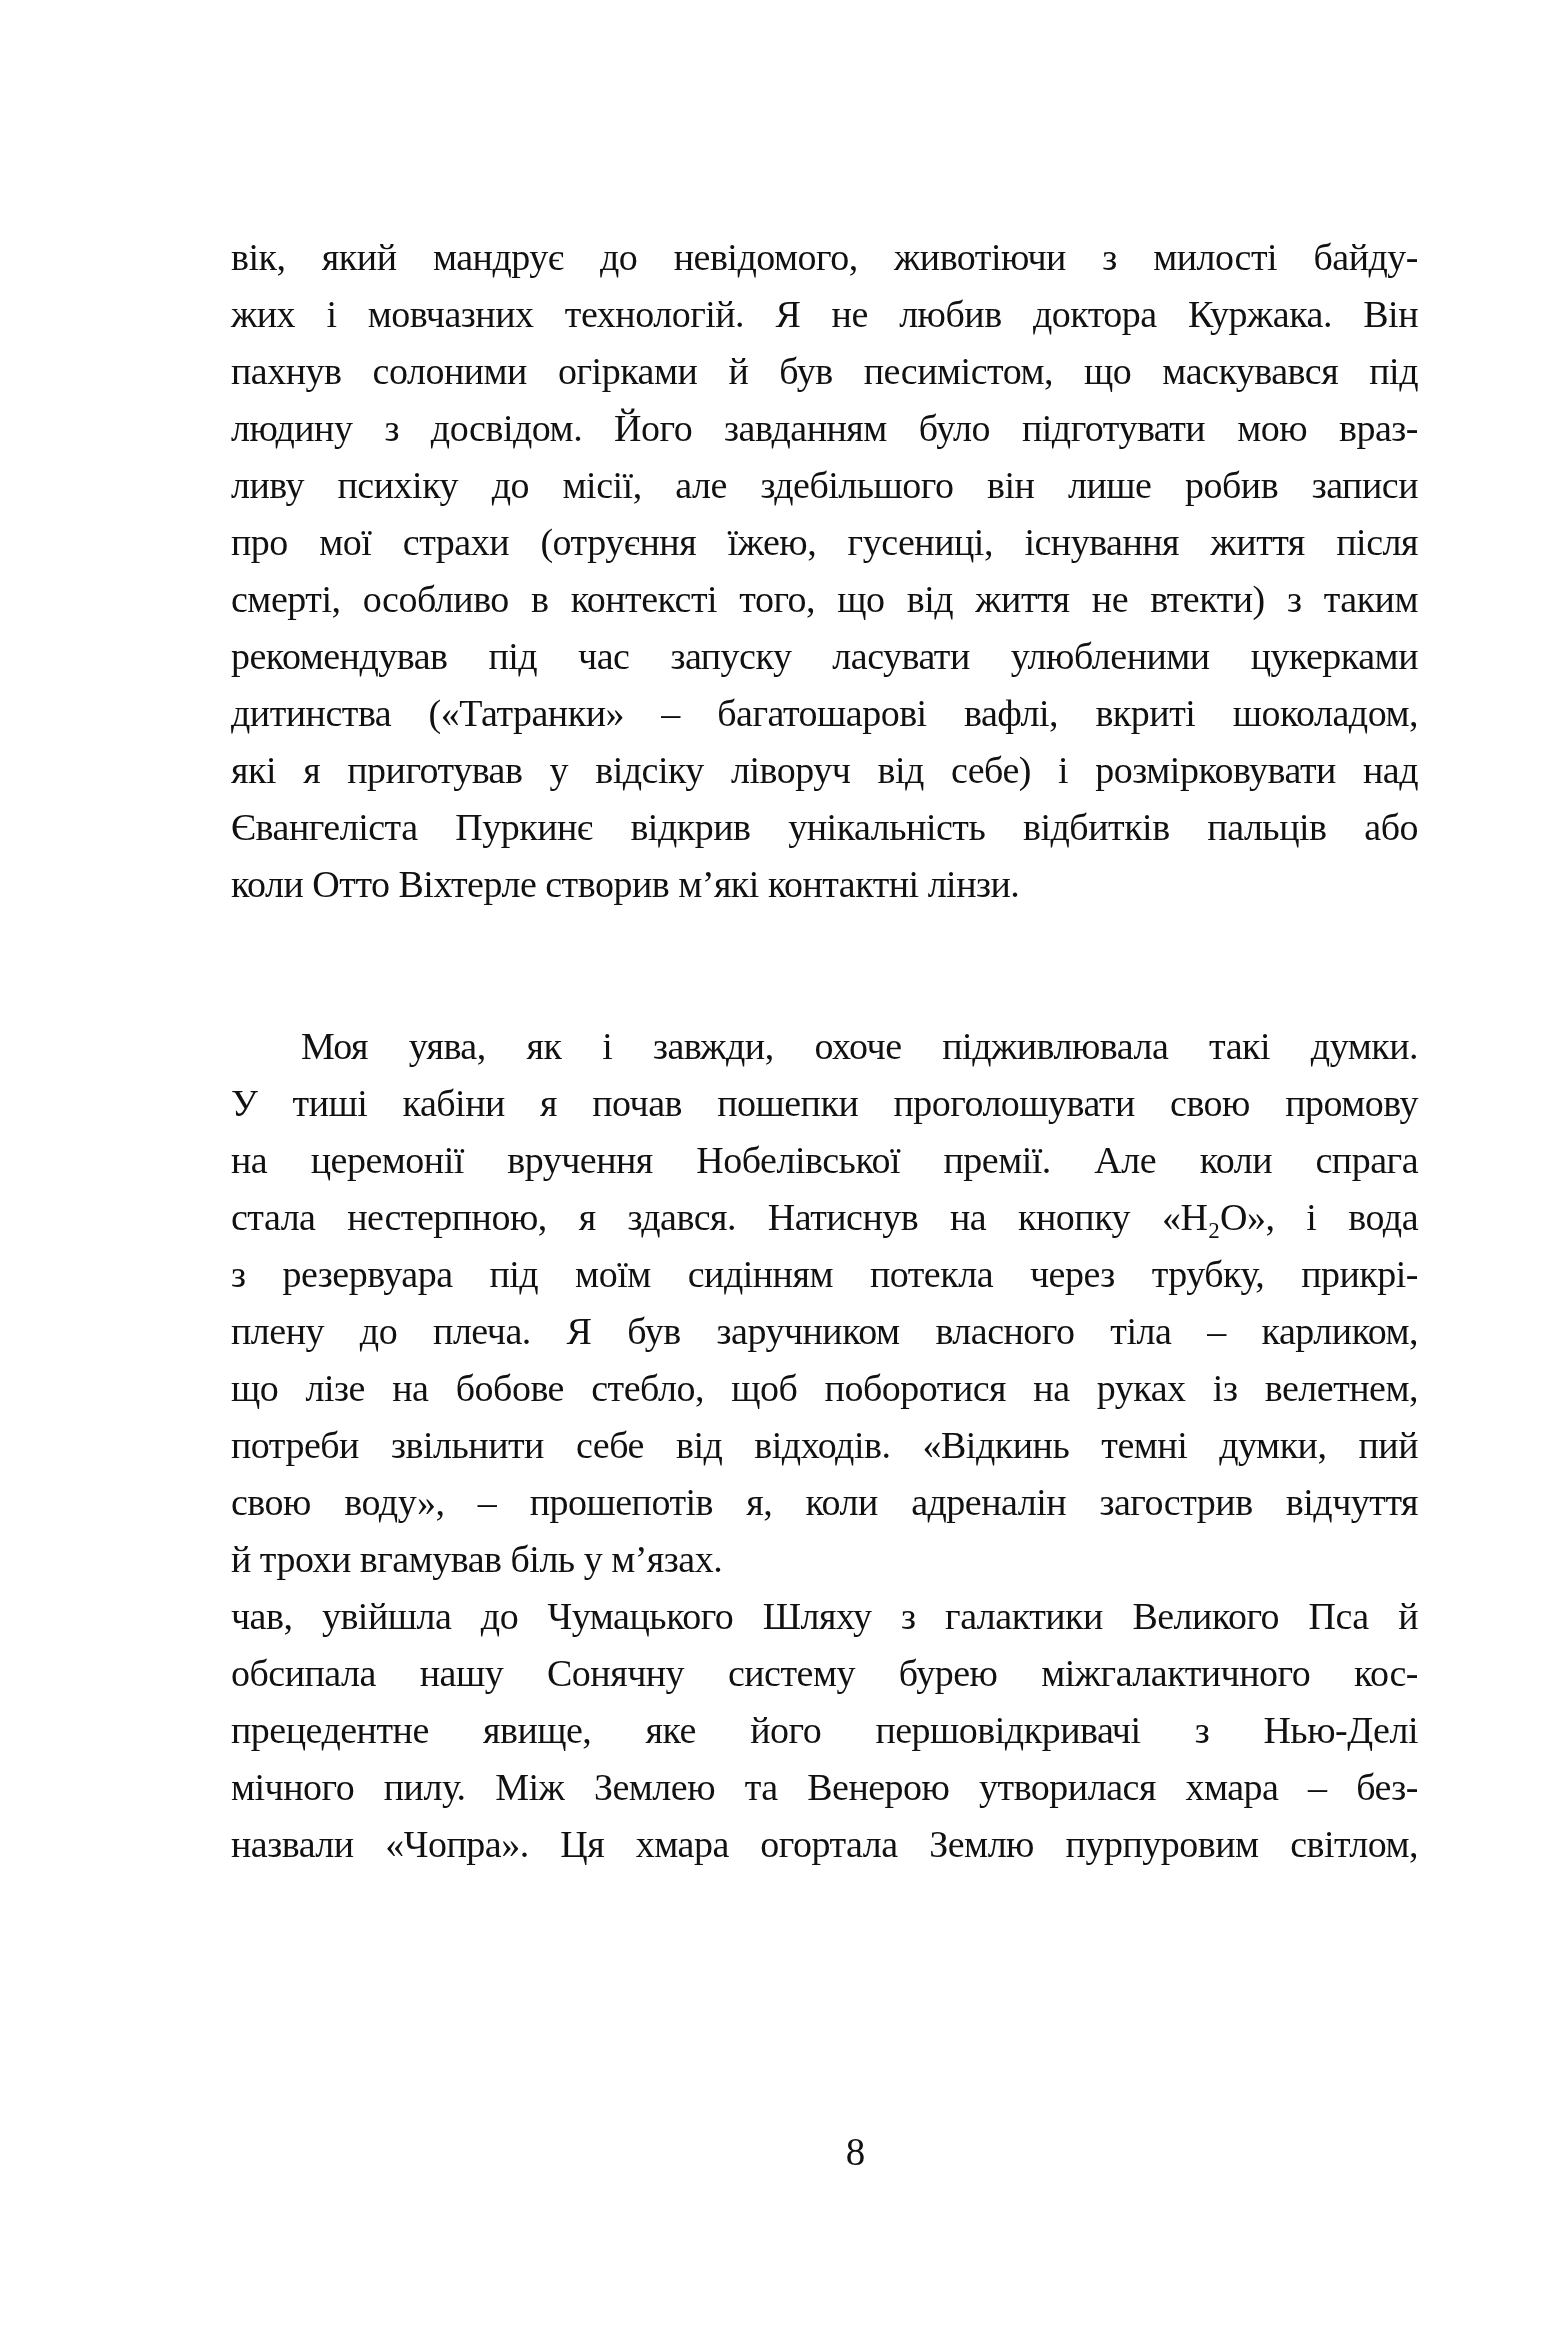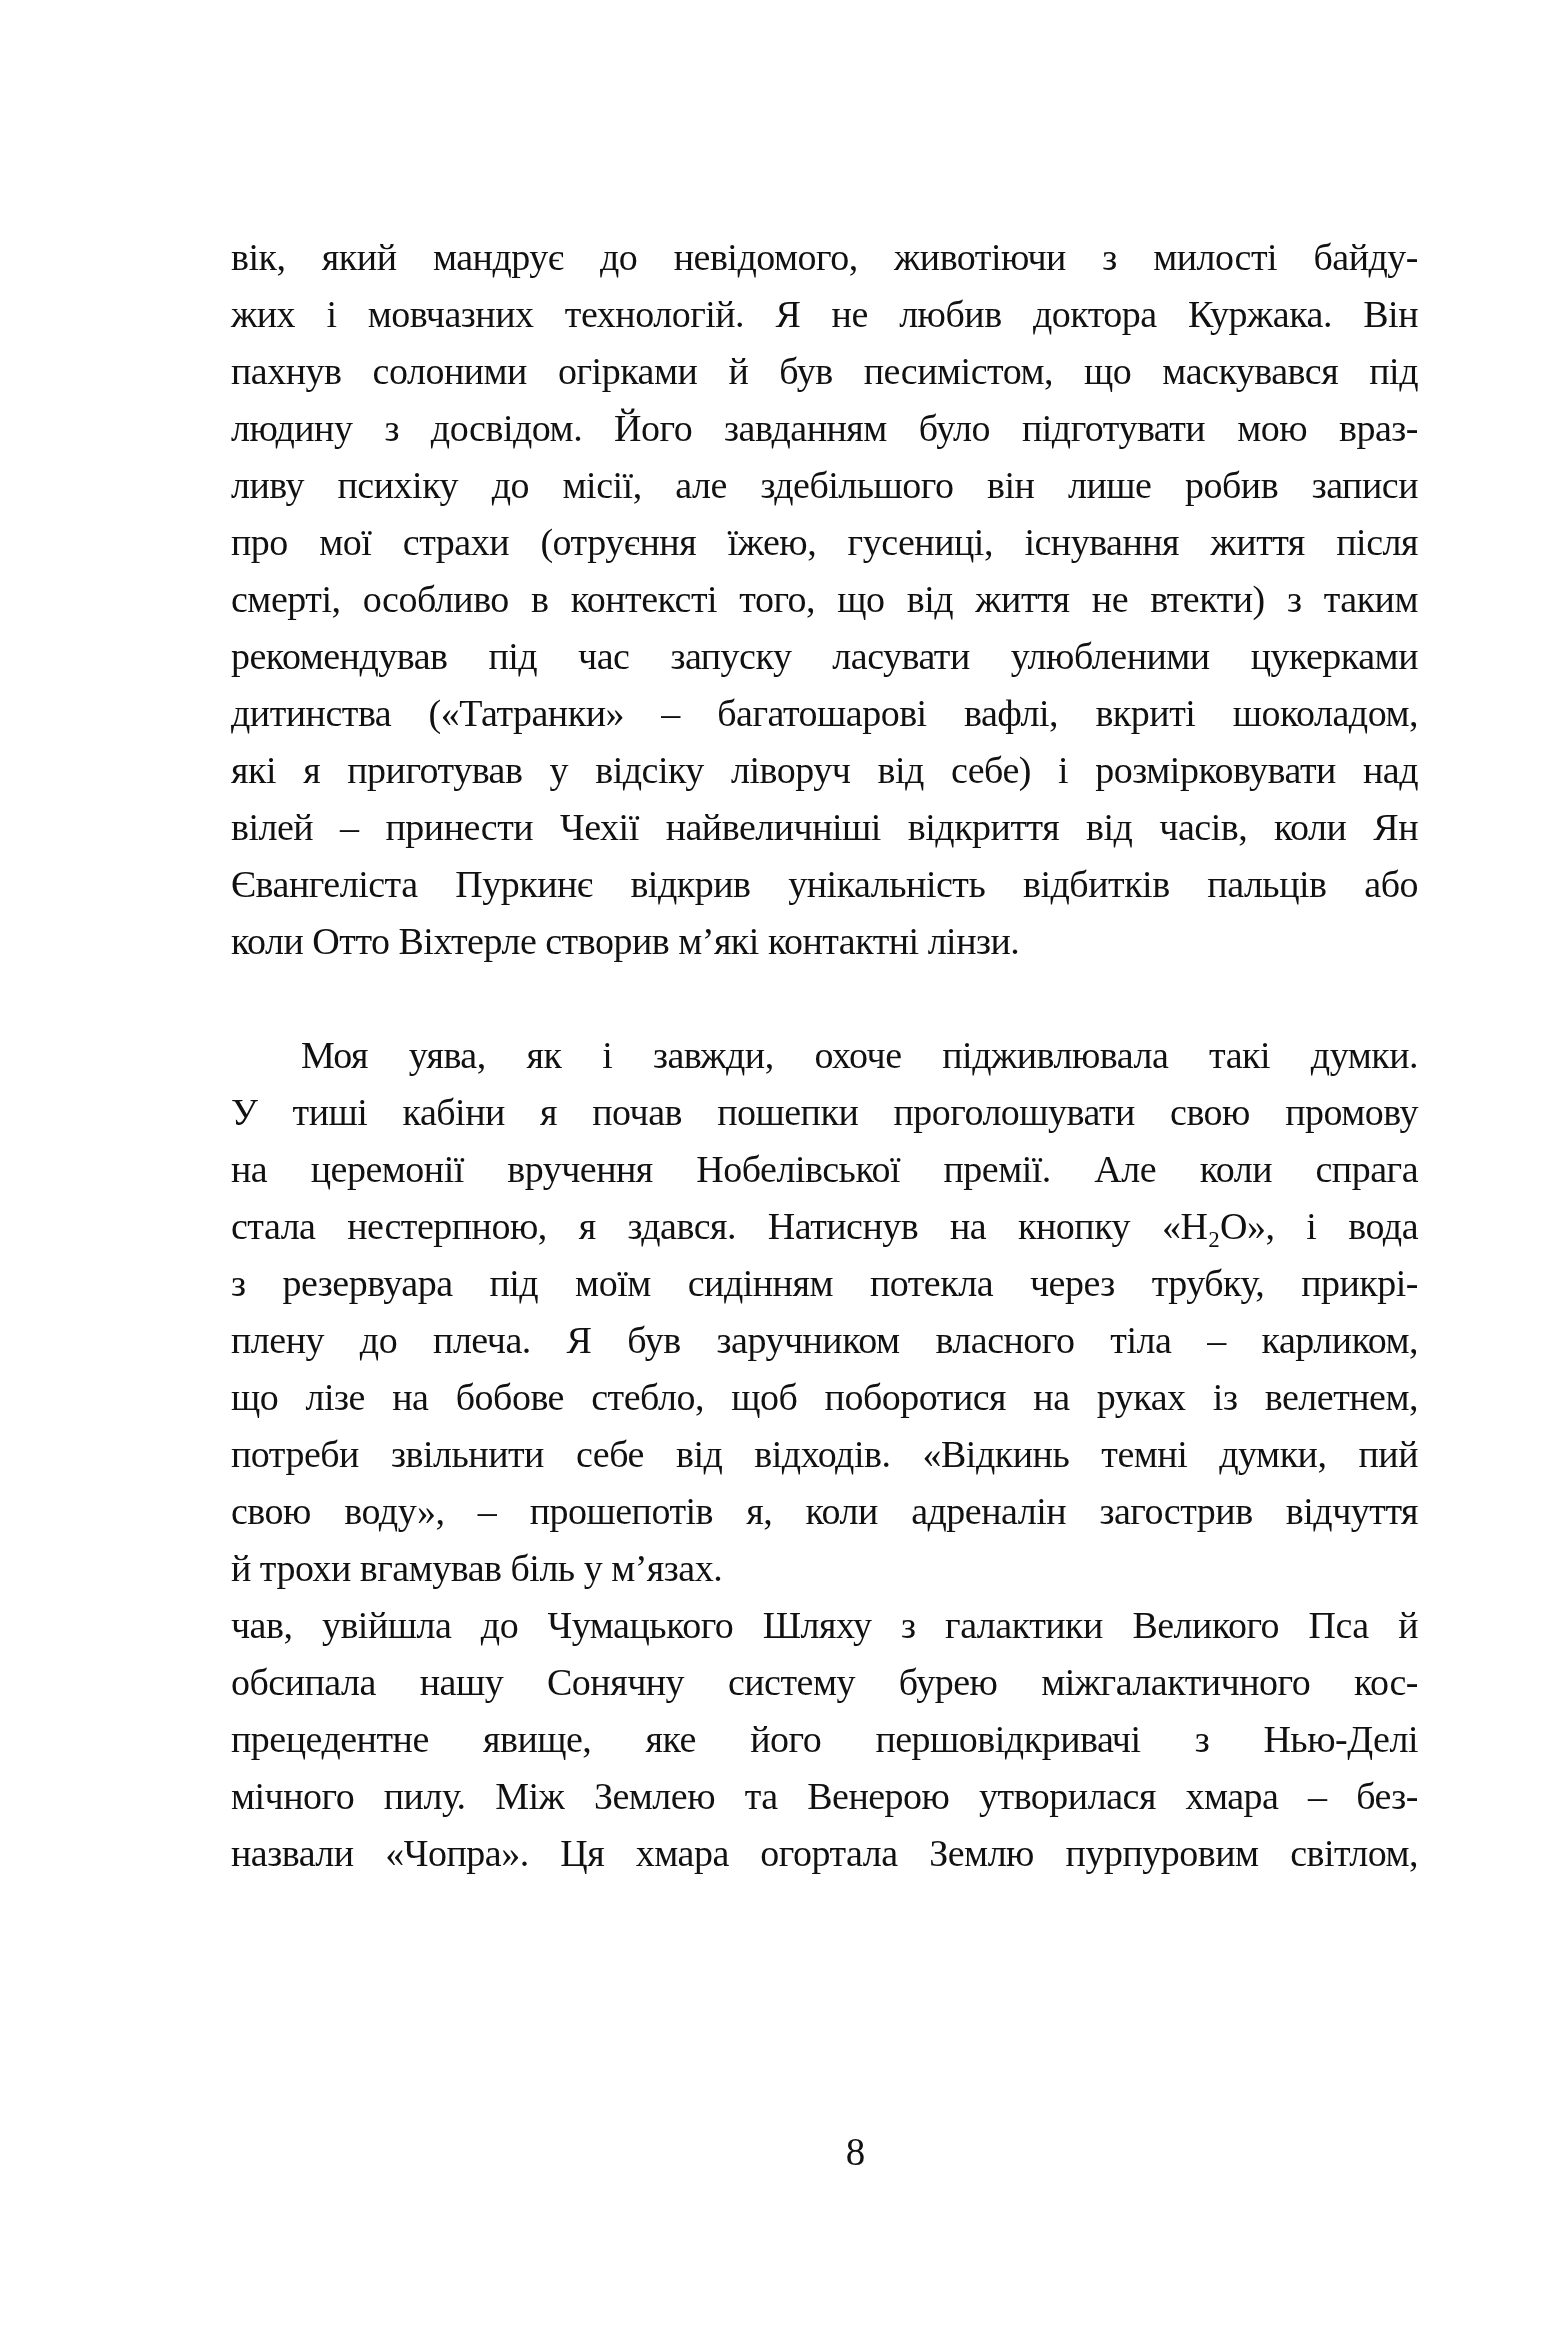"вілей – принести Чехії найвеличніші" span.line { html: <span>вілей – принести Чехії найвеличніші відкриття від часів, коли Ян</span> -> none }
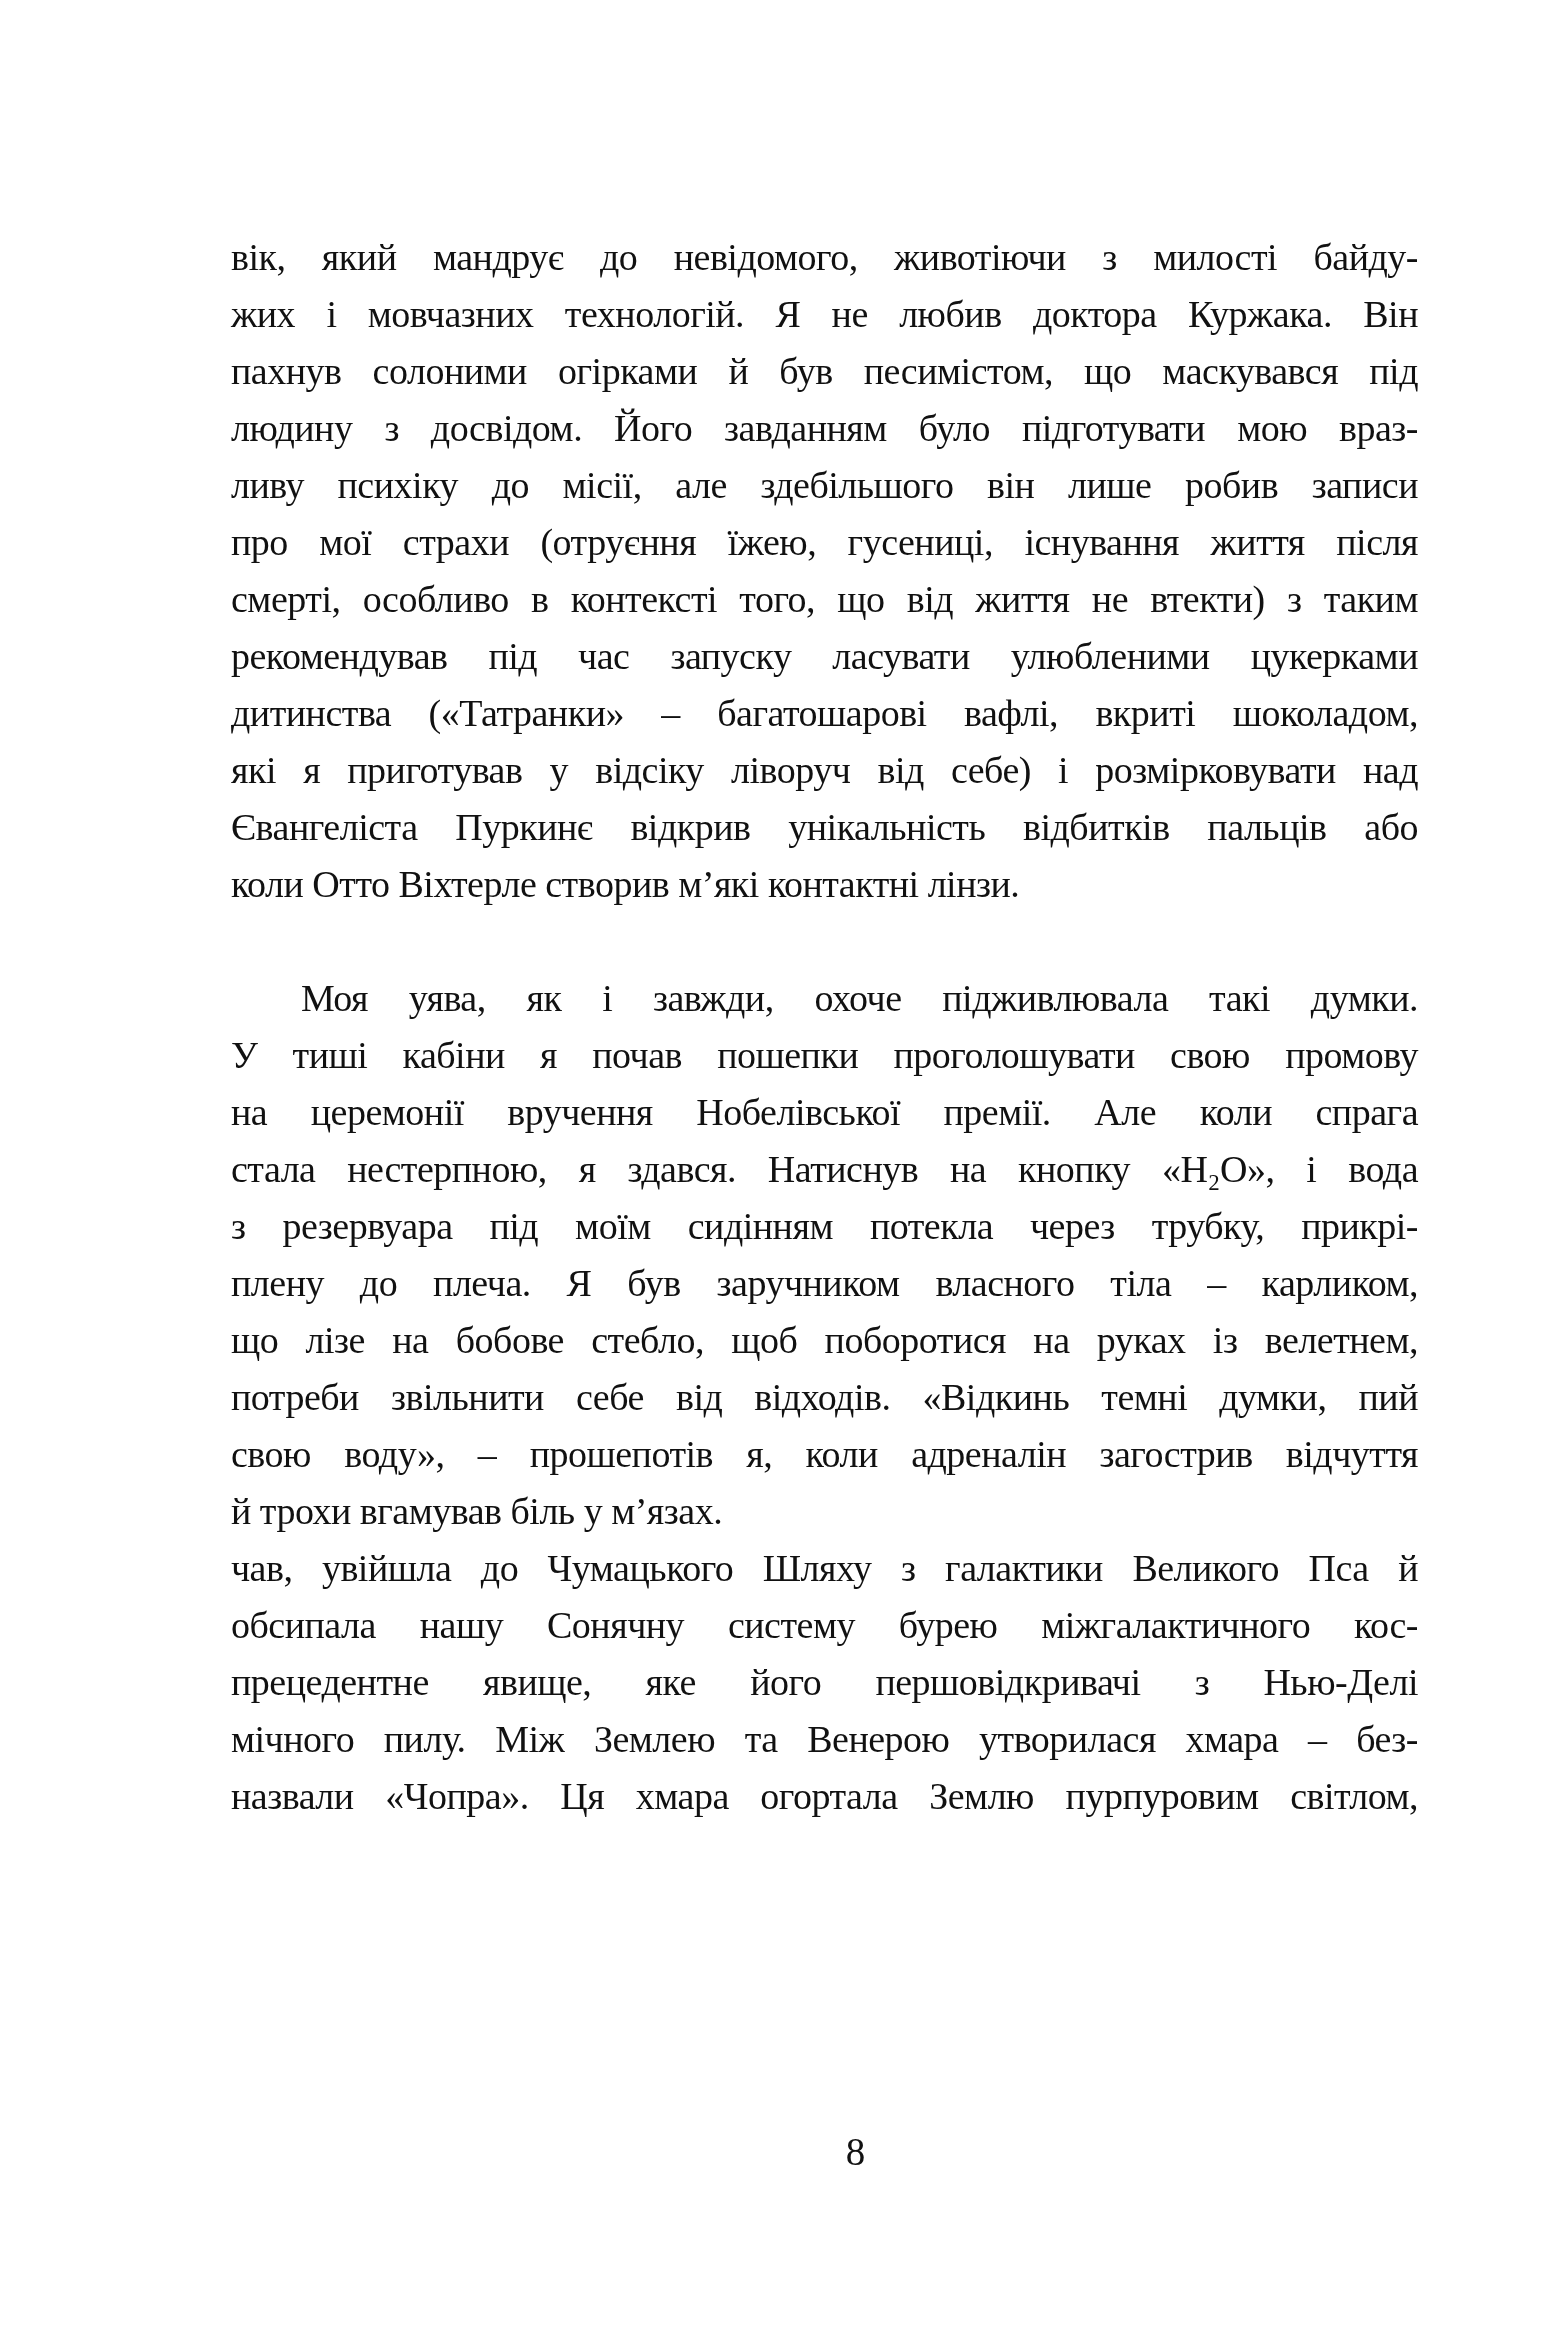"Моя уява, як і завжди," .line.indent { margin-top: none -> 48px }
